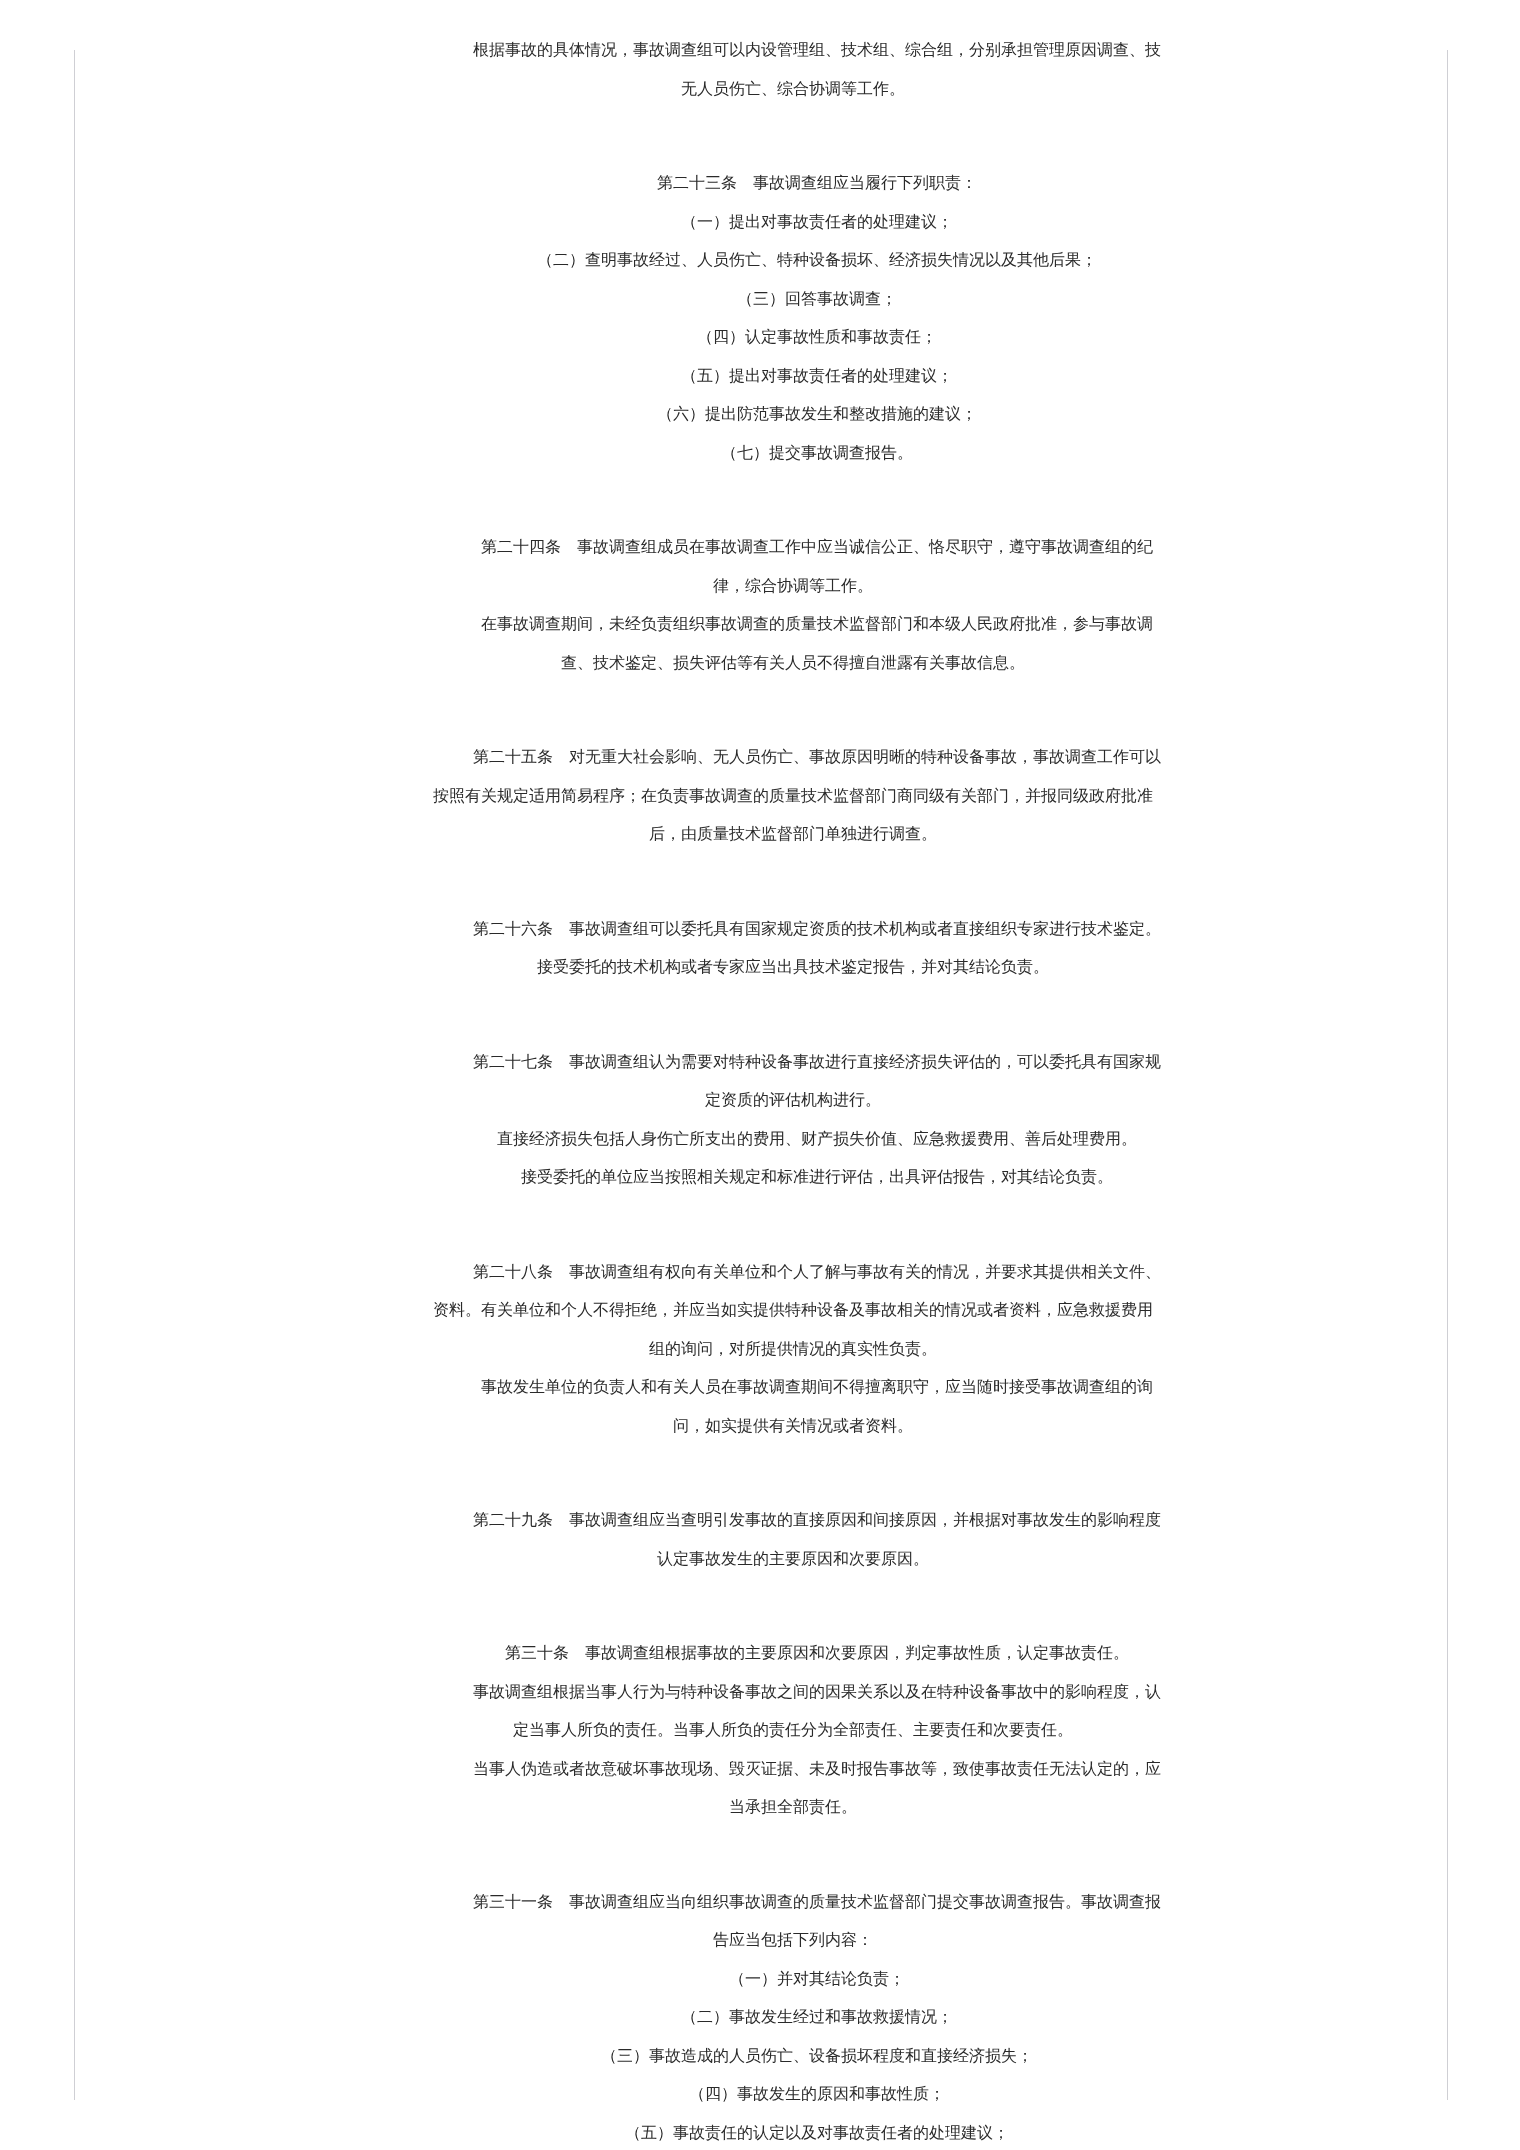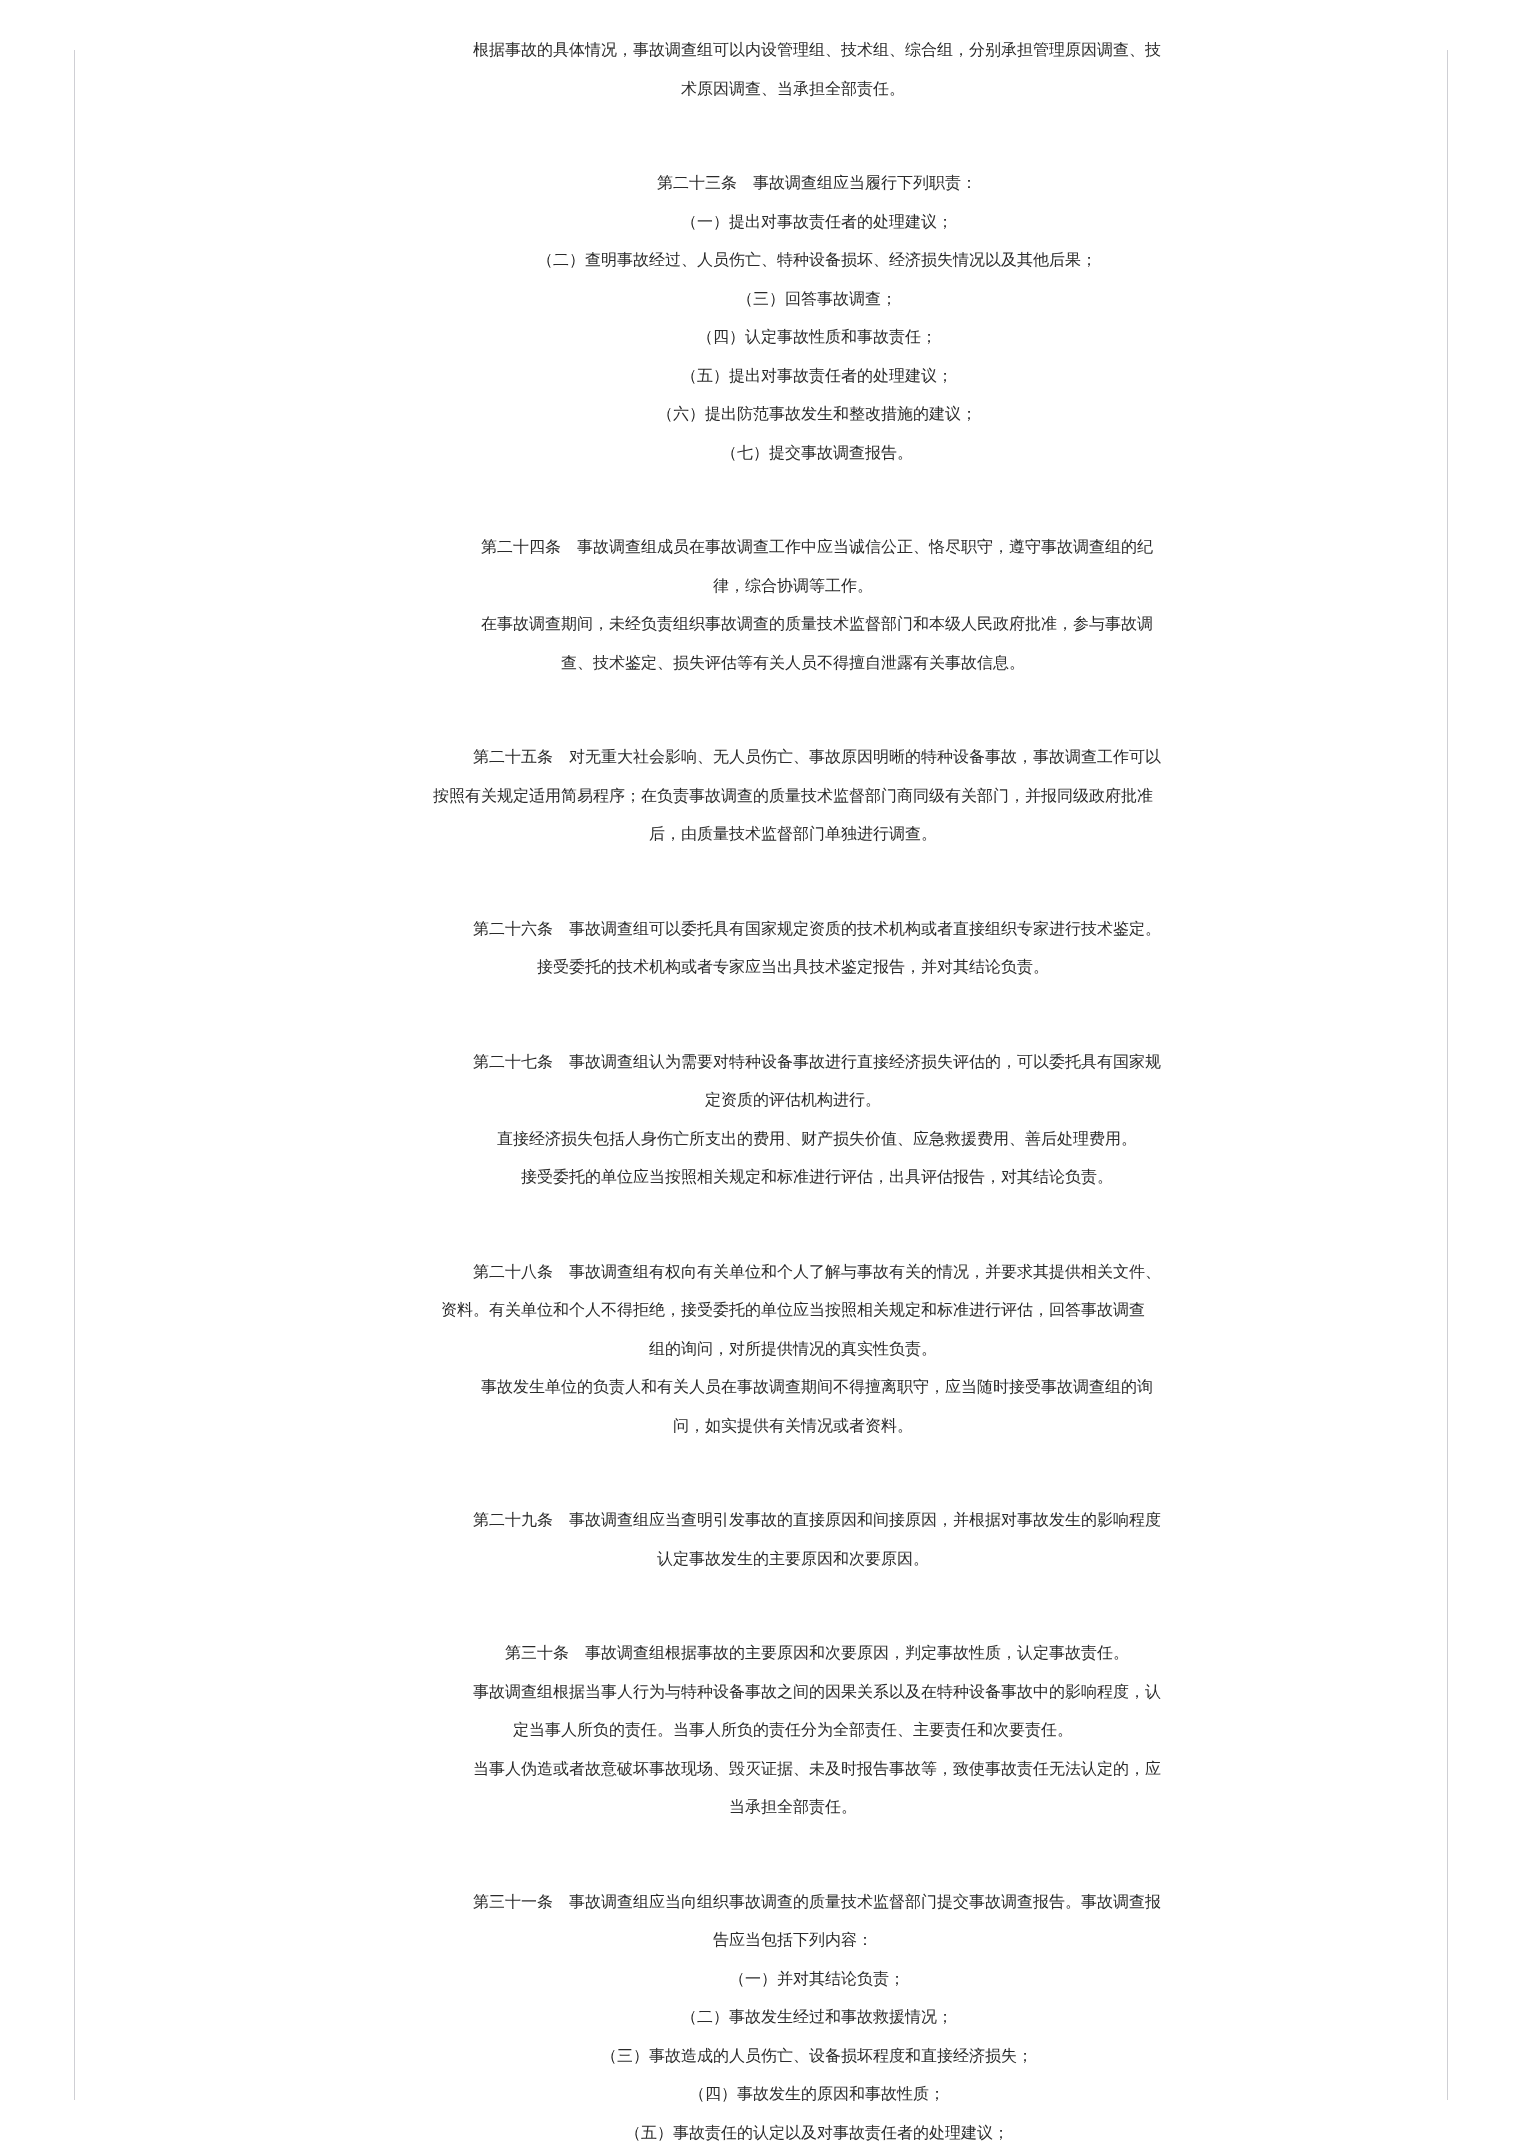"术原因调查、当承担全部责任。" div.line { text: 术原因调查、当承担全部责任 -> 无人员伤亡、综合协调等工作 }
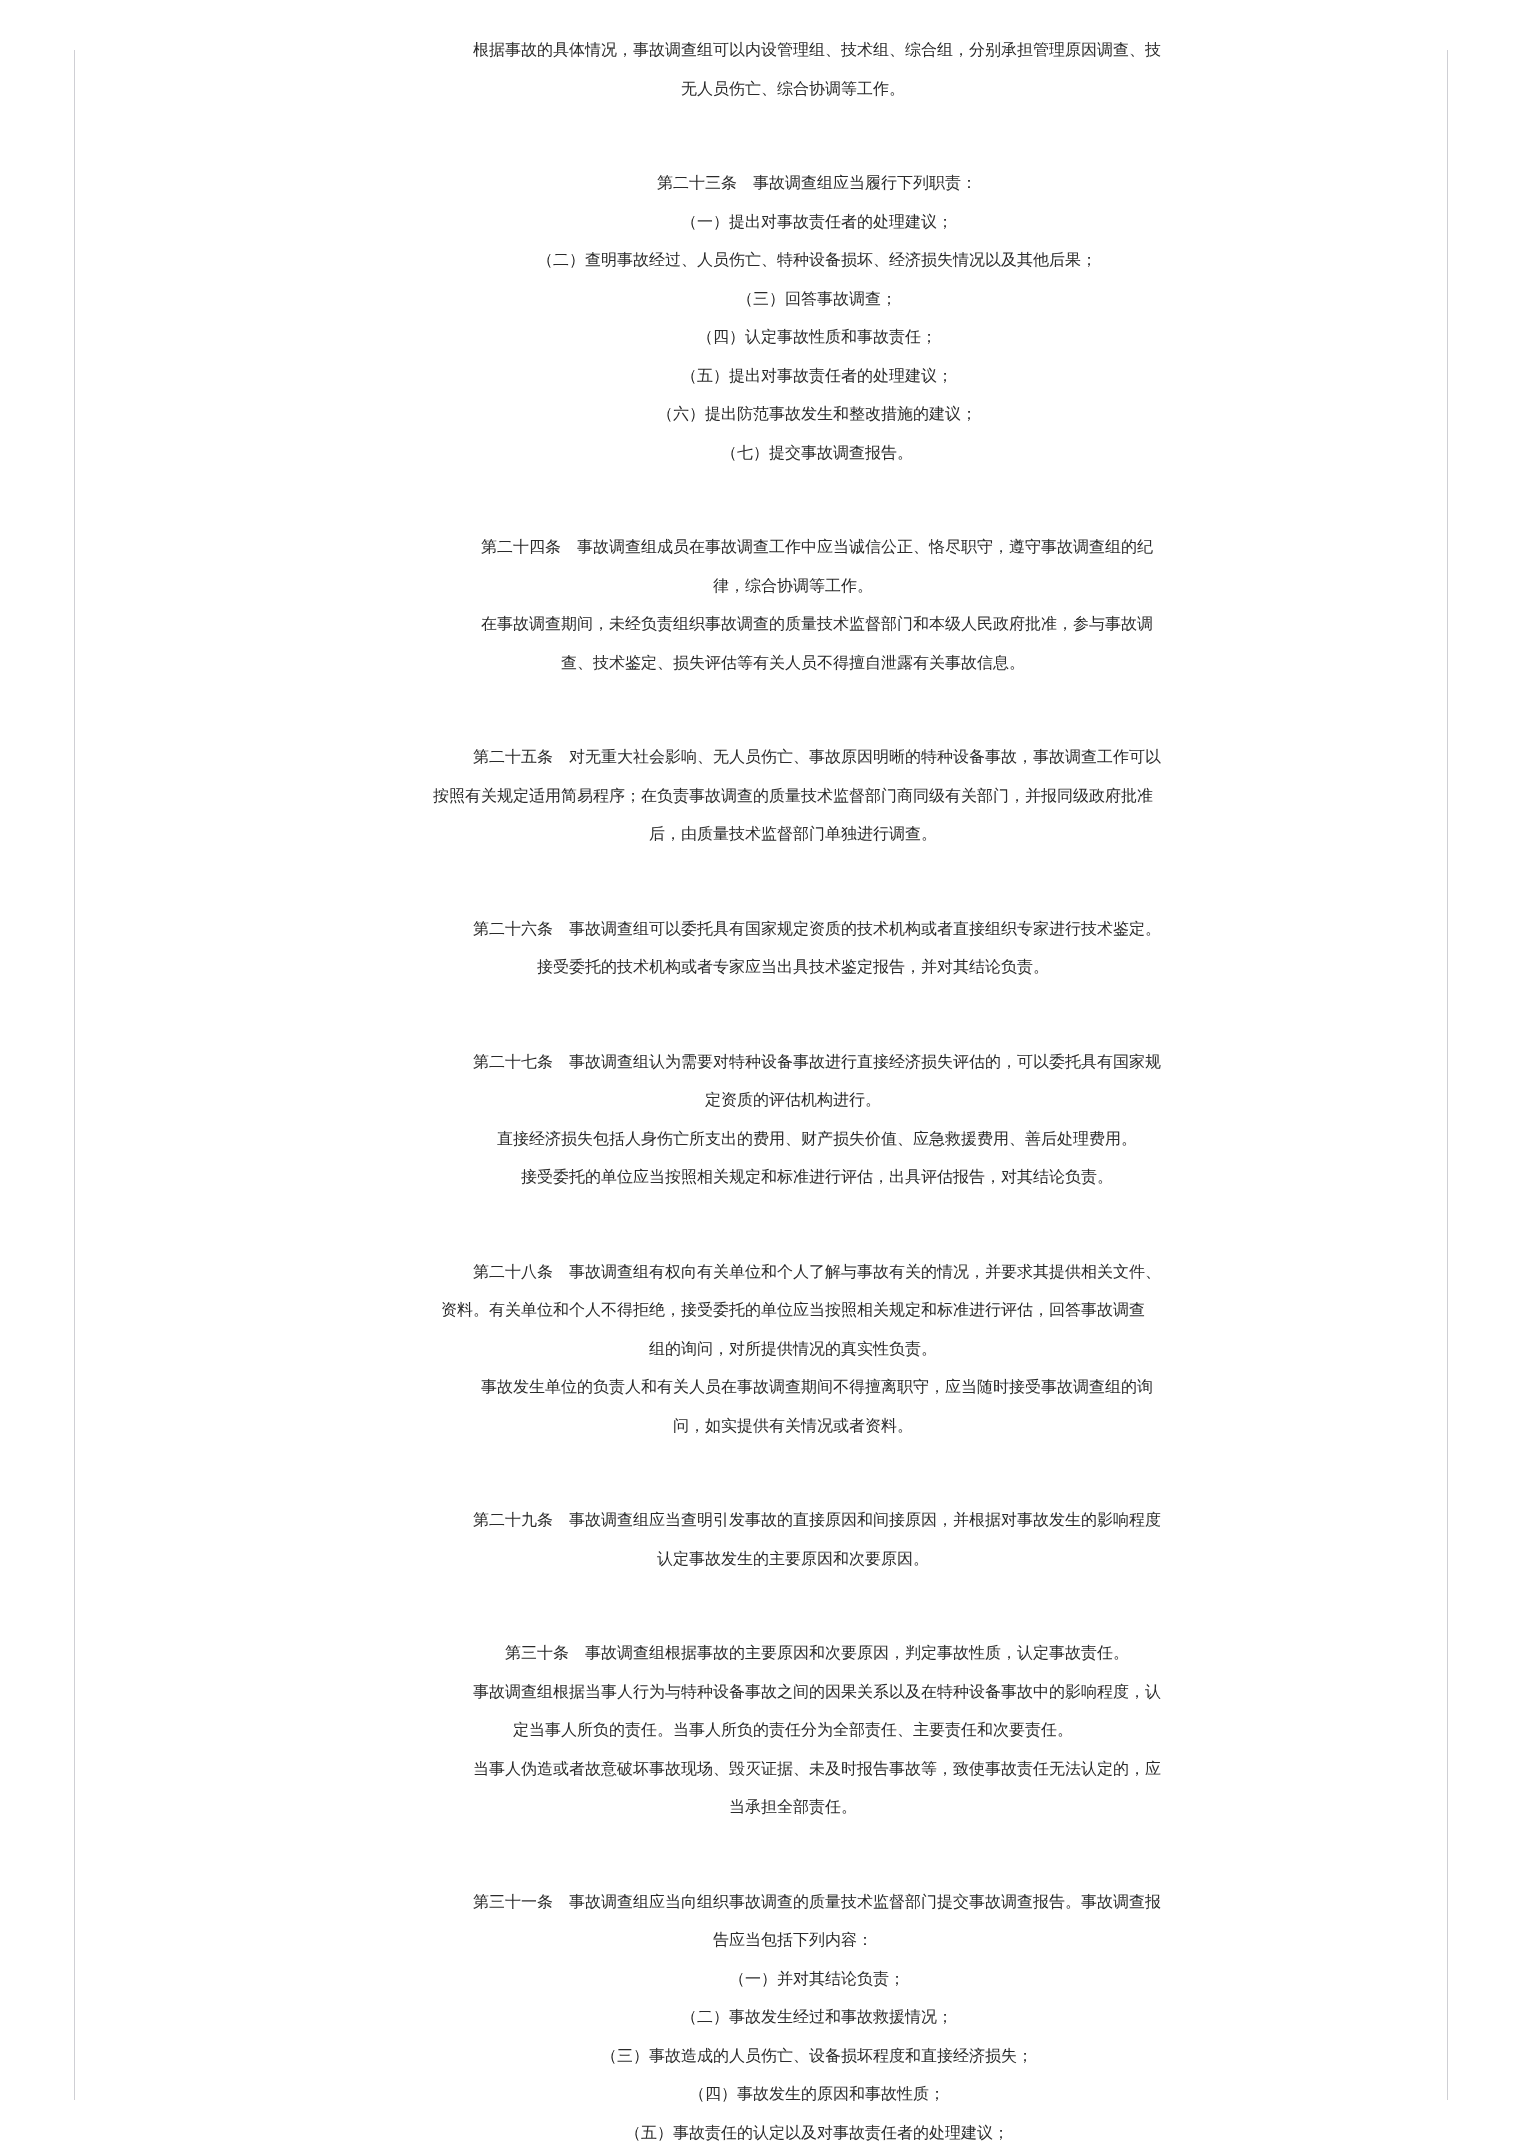"资料。有关单位和个人不得拒绝，接受委托的单位应当按照相关规定和标准进行评估，回答" div.line { text: 接受委托的单位应当按照相关规定和标准进行评估，回答事故调查 -> 并应当如实提供特种设备及事故相关的情况或者资料，应急救援费用 }
